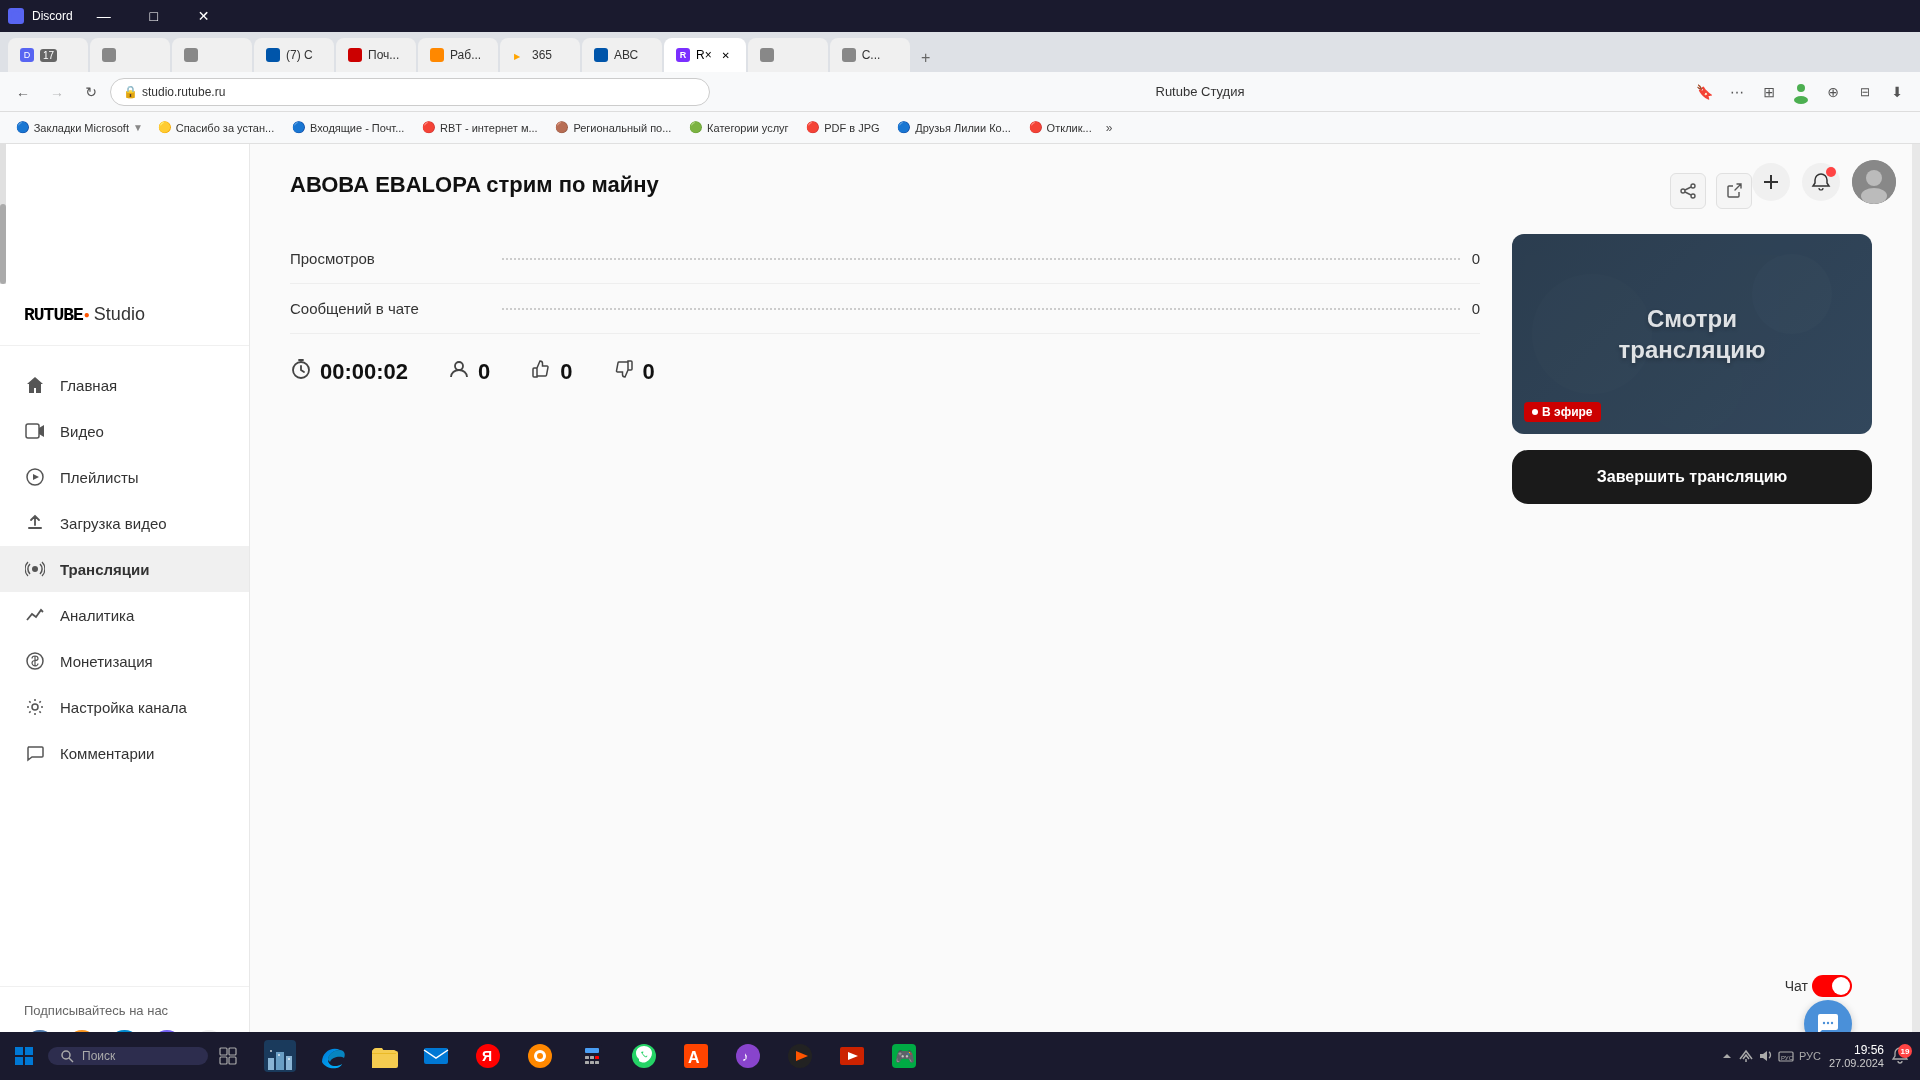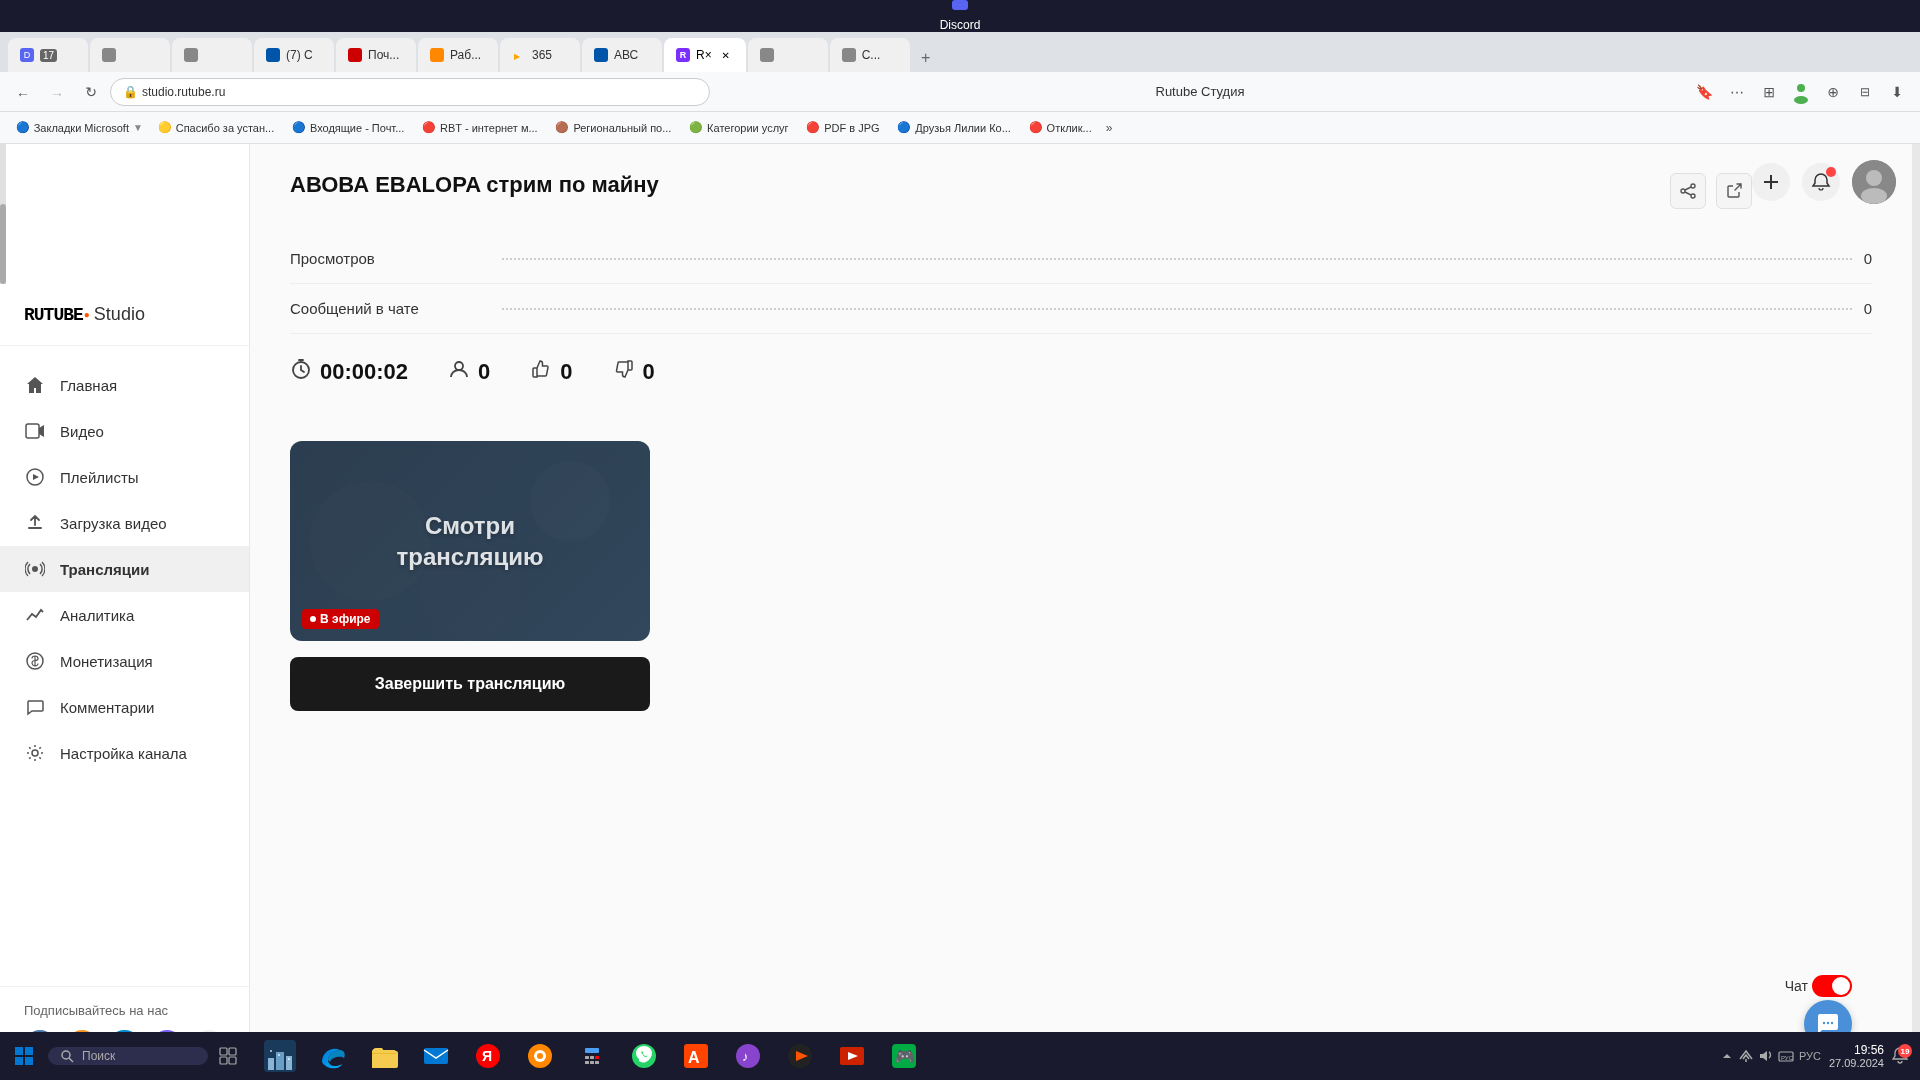"Discord" .title-bar { flex-direction: column -> none }
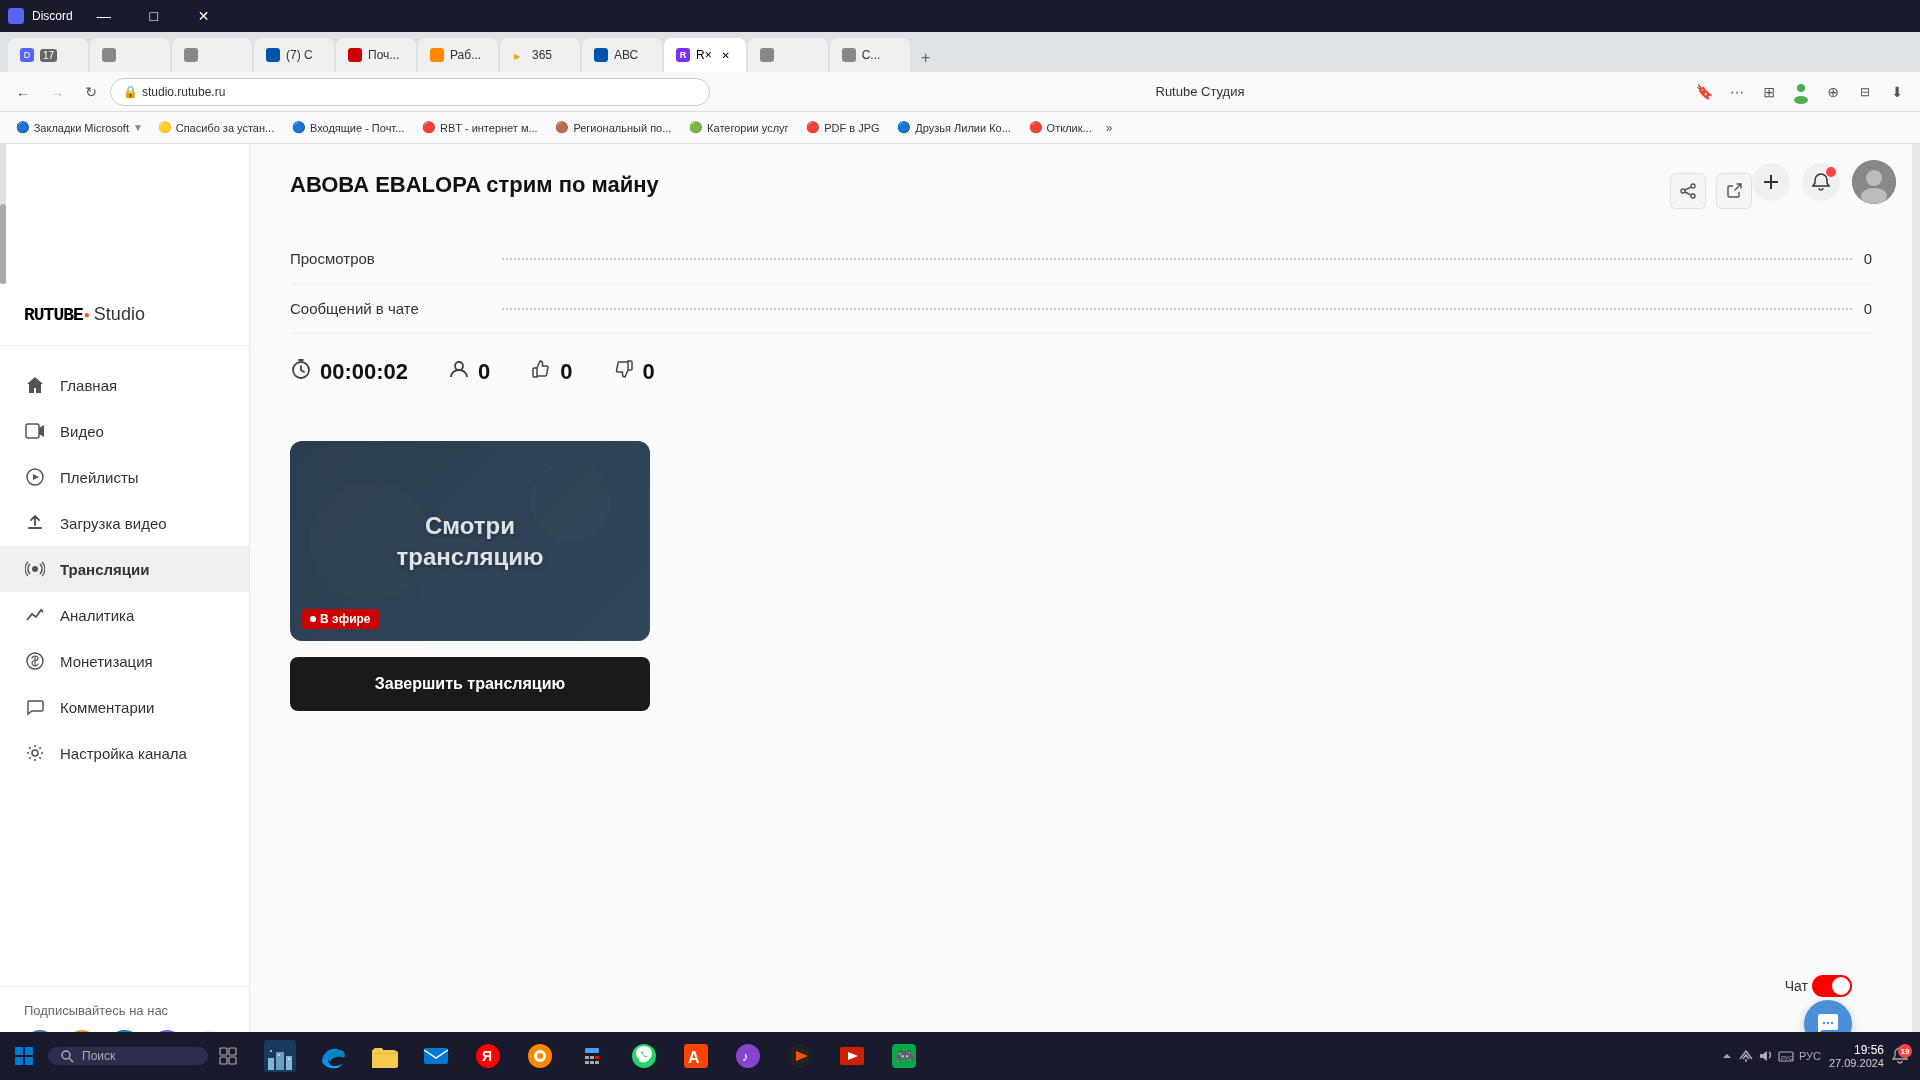"Просмотров" .stream-body { flex-direction: column -> none }
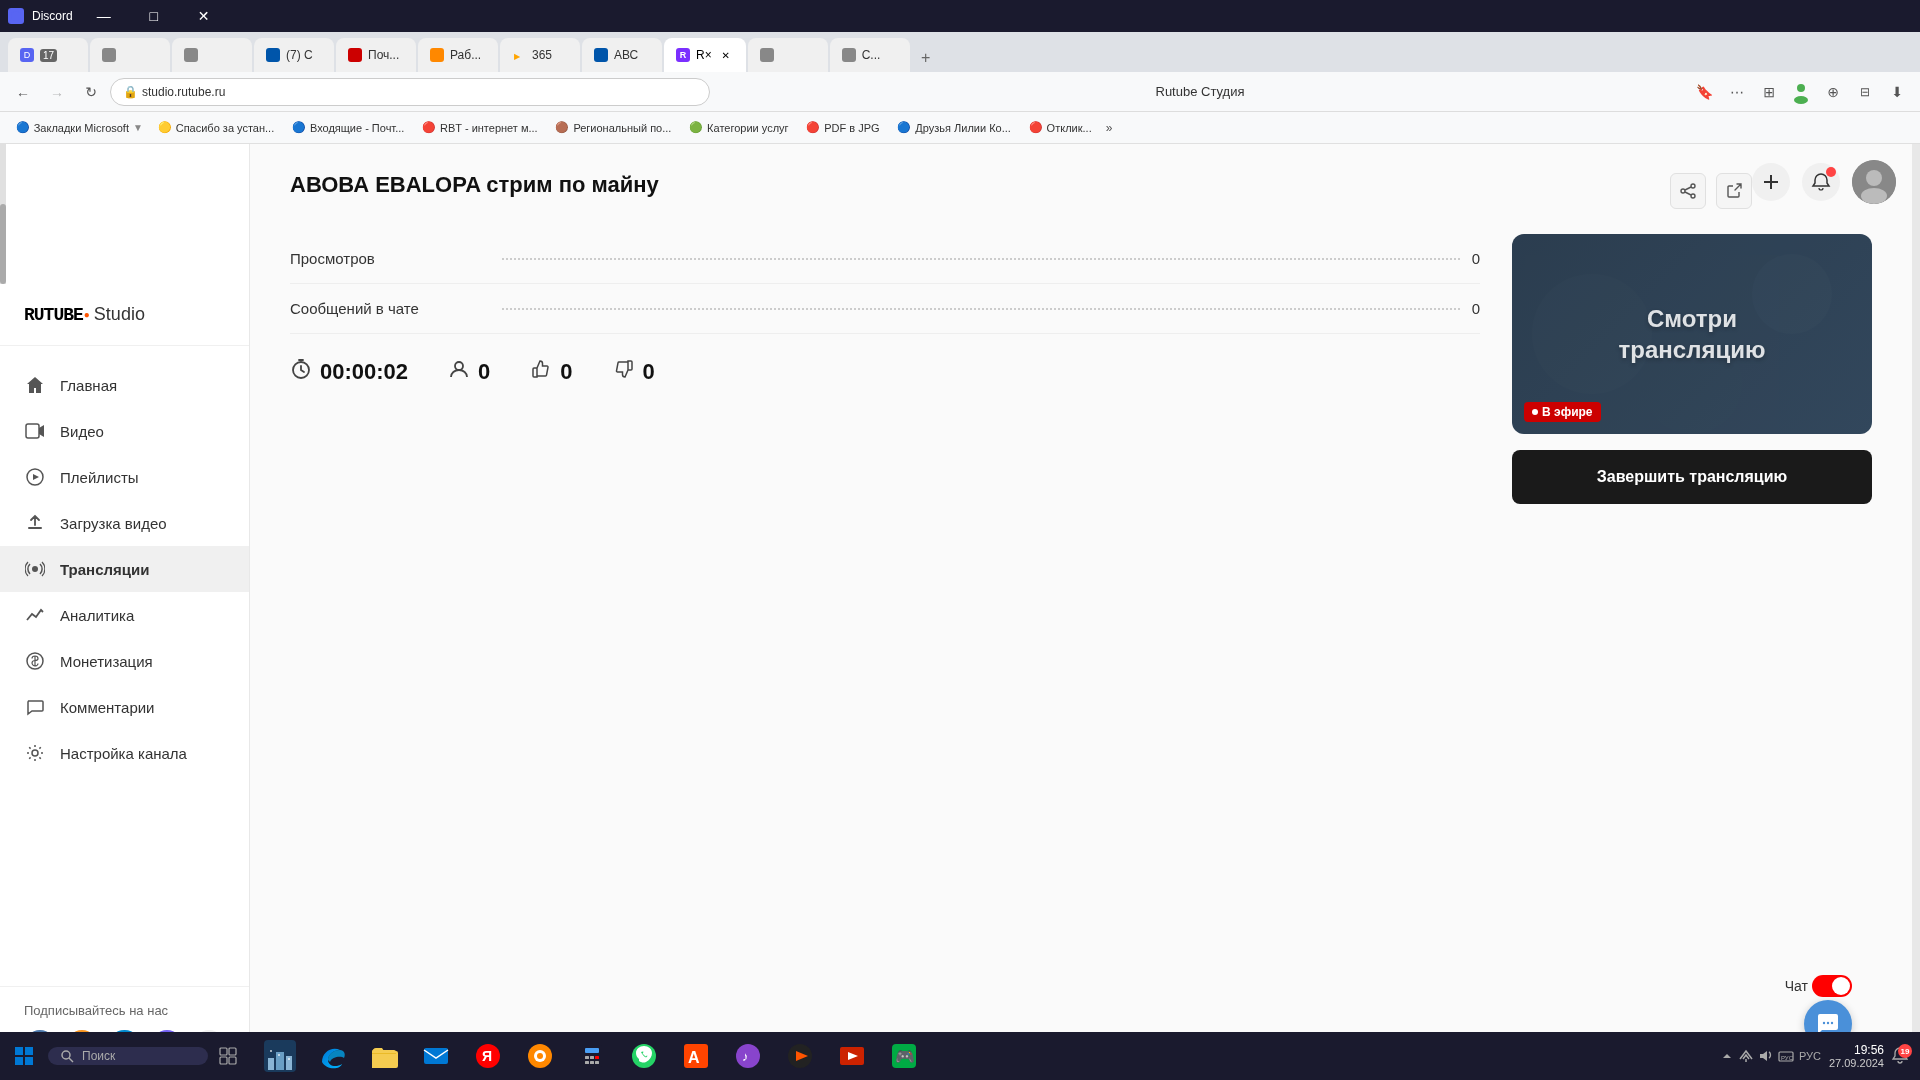"Завершить трансляцию" .end-stream-btn { border-radius: 8px -> 16px }
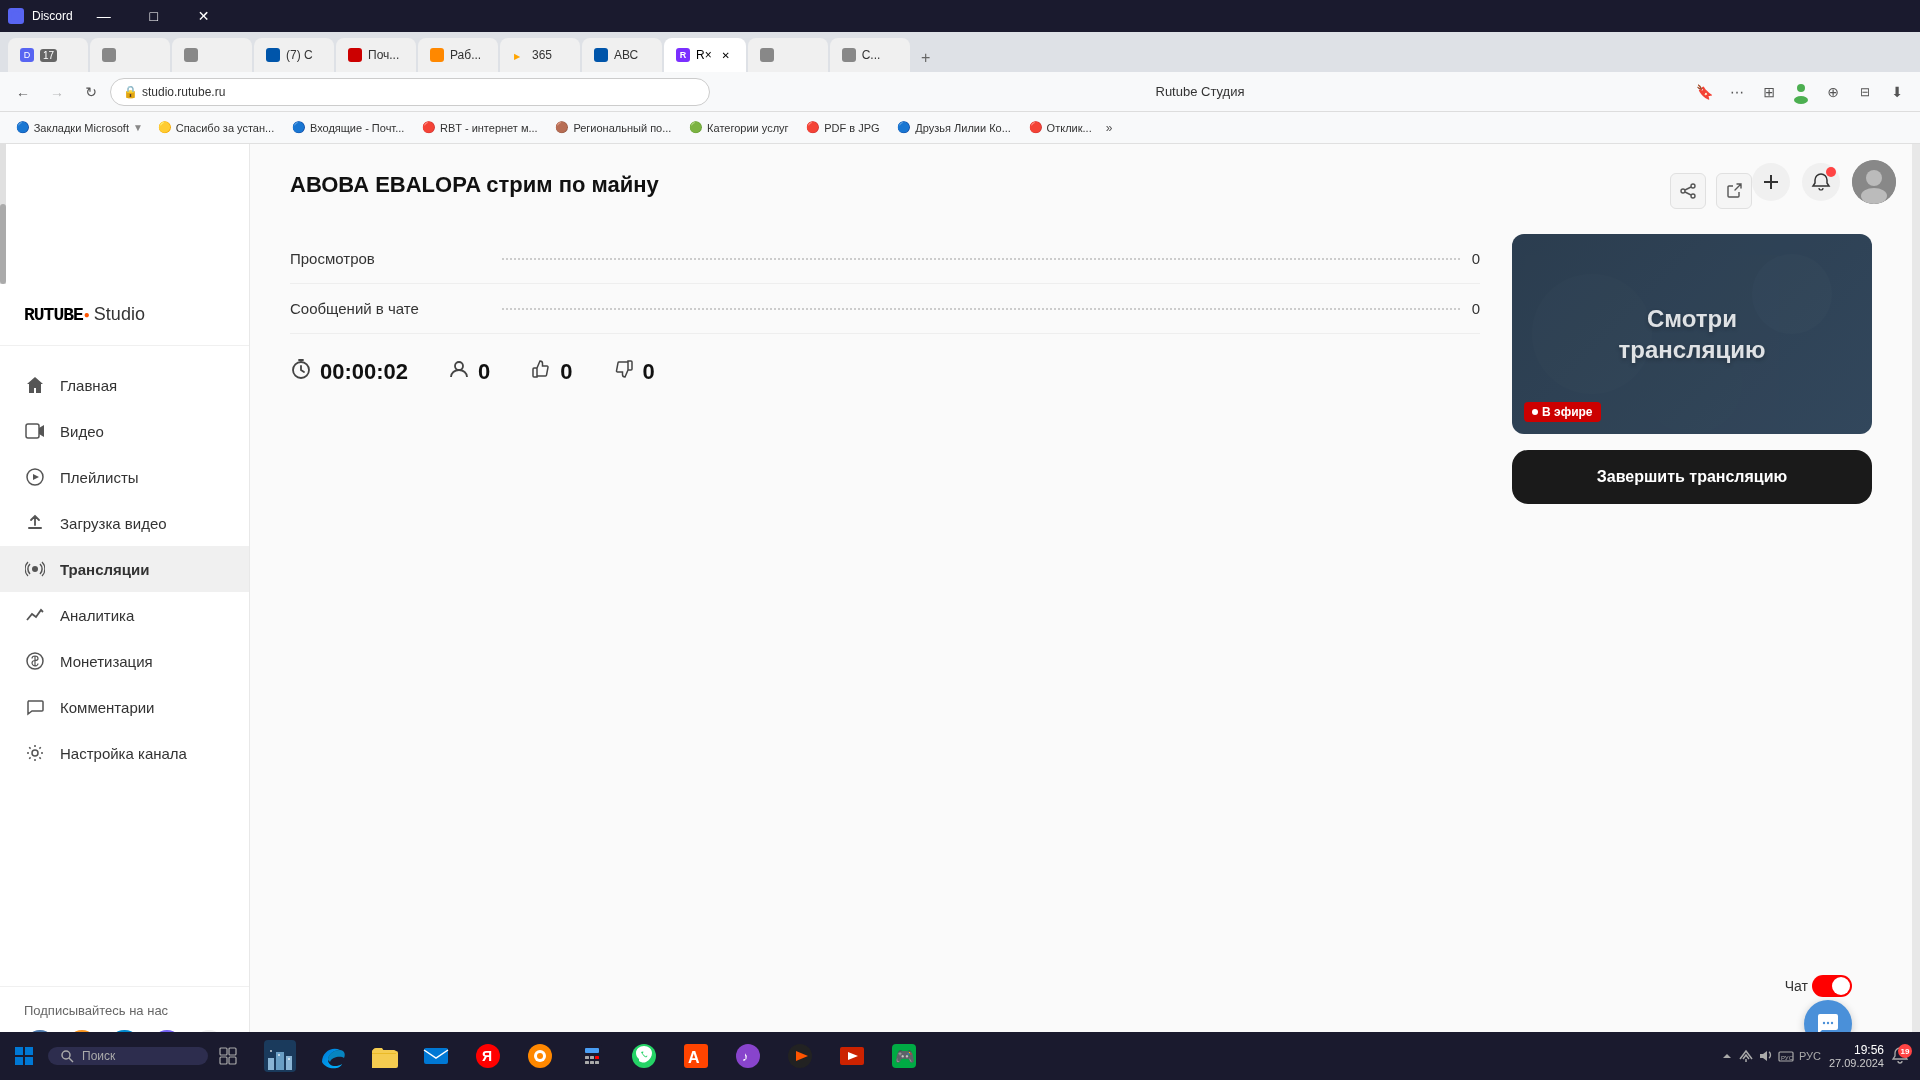"Комментарии" div.nav-item { order: before "Настройка канала" -> after "Настройка канала" }
